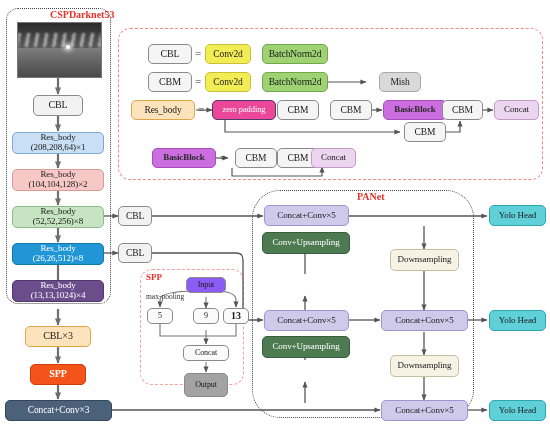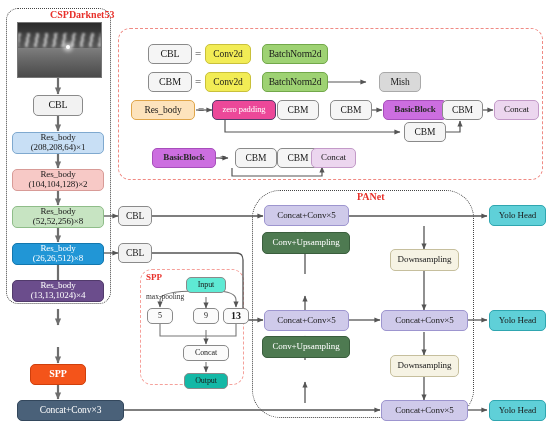"Input" div.node { background: #5eead4 -> #8b5cf6 }
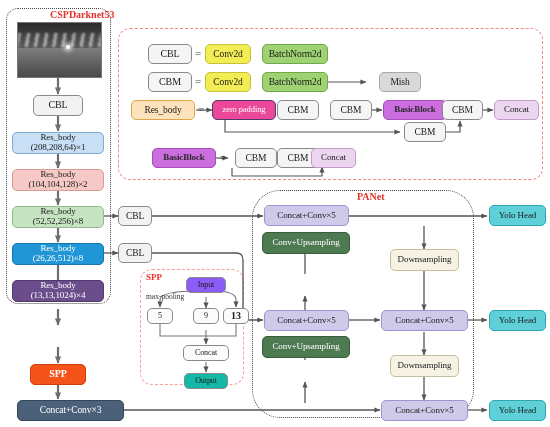"CBL×3" div.node { html: none -> <div> <span>CBL×3</span> </div> }
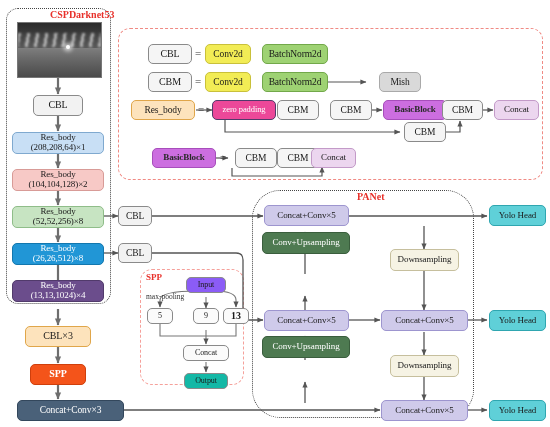"Output" div.node { background: #14b8a6 -> #a3a3a3; height: 16px -> 24px }
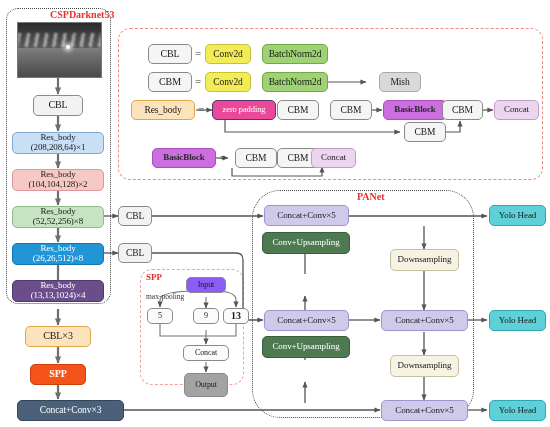"Concat+Conv×3" div.node { margin-left: 12px -> none }
